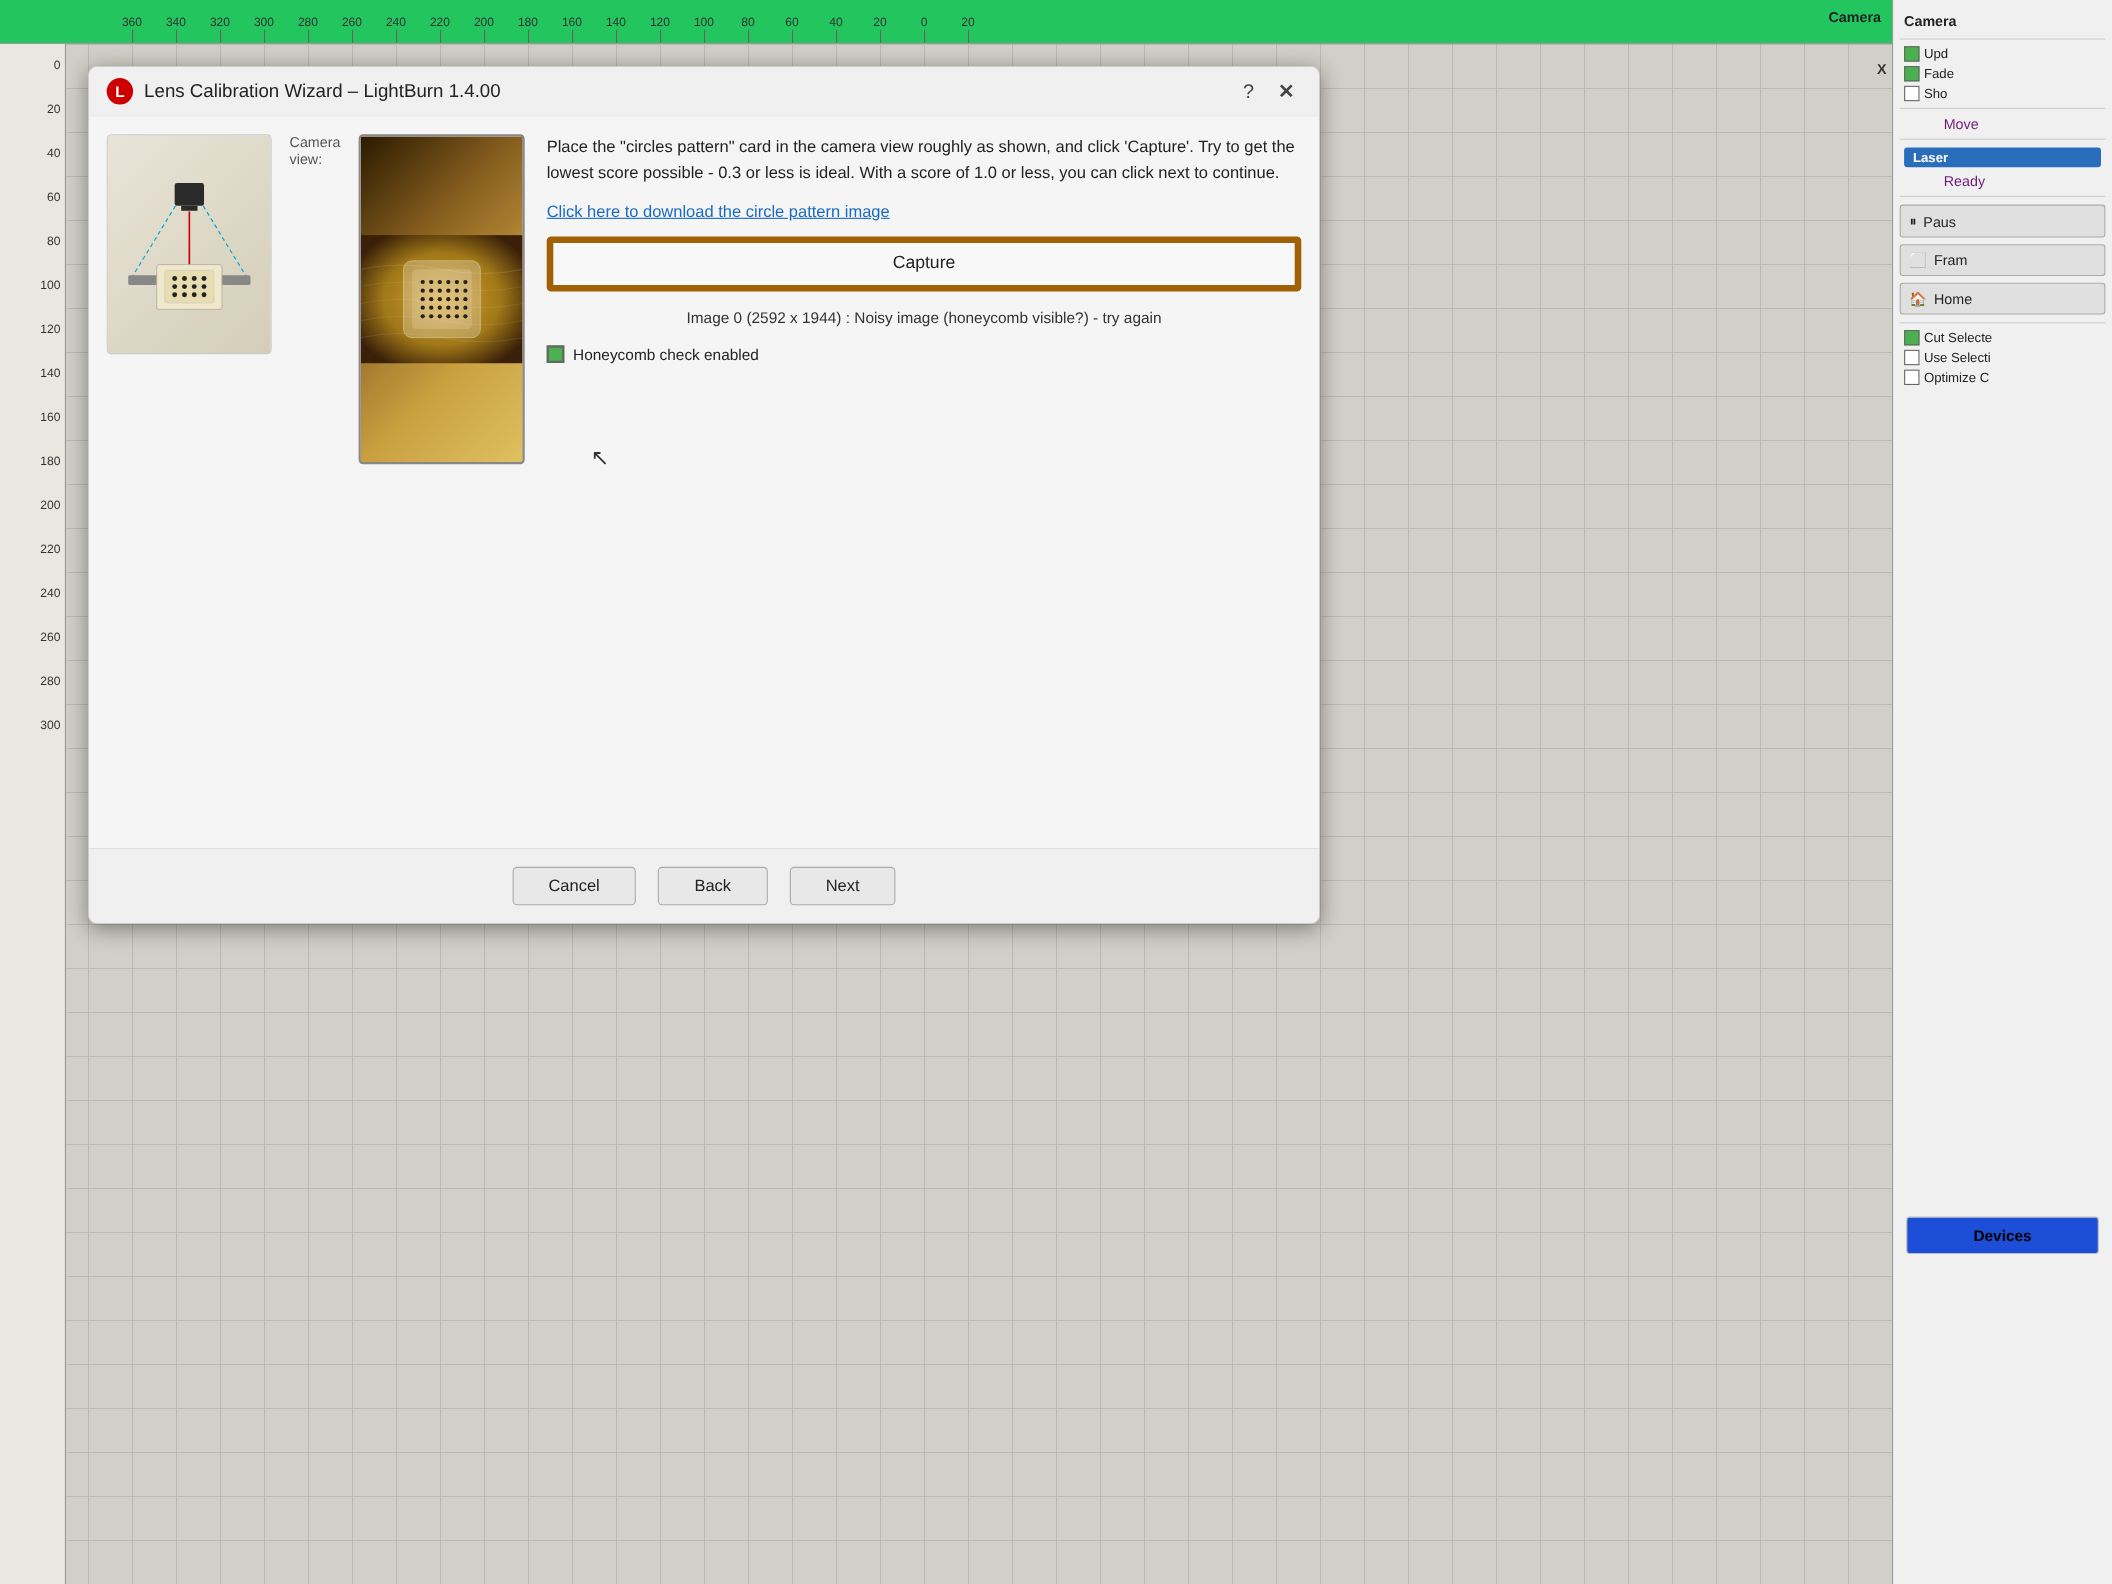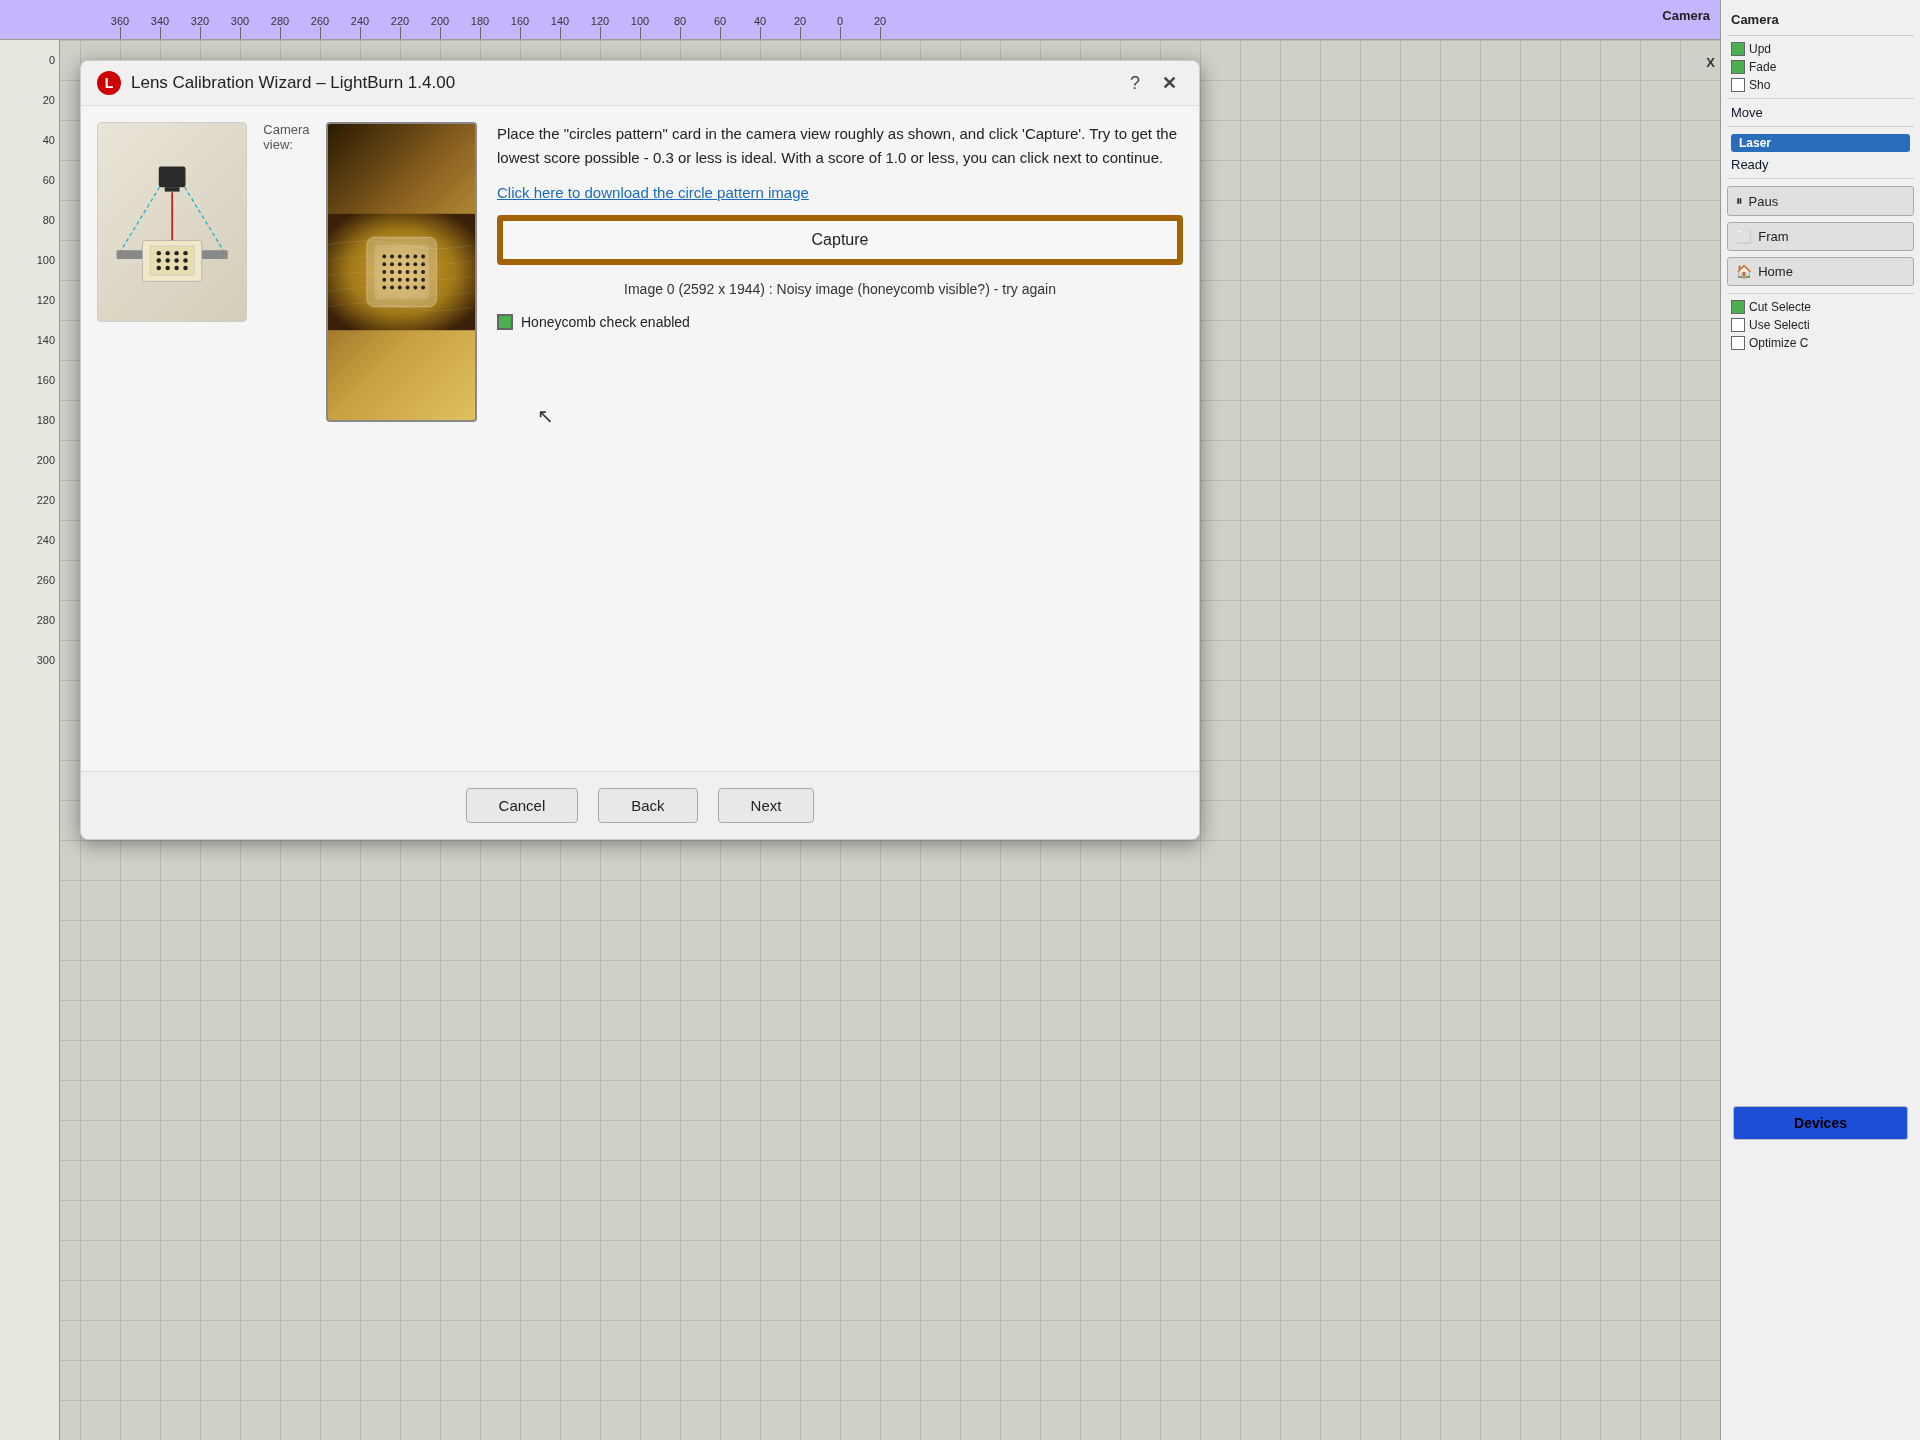"360" .ruler-top { background: #c4b5fd -> #22c55e }
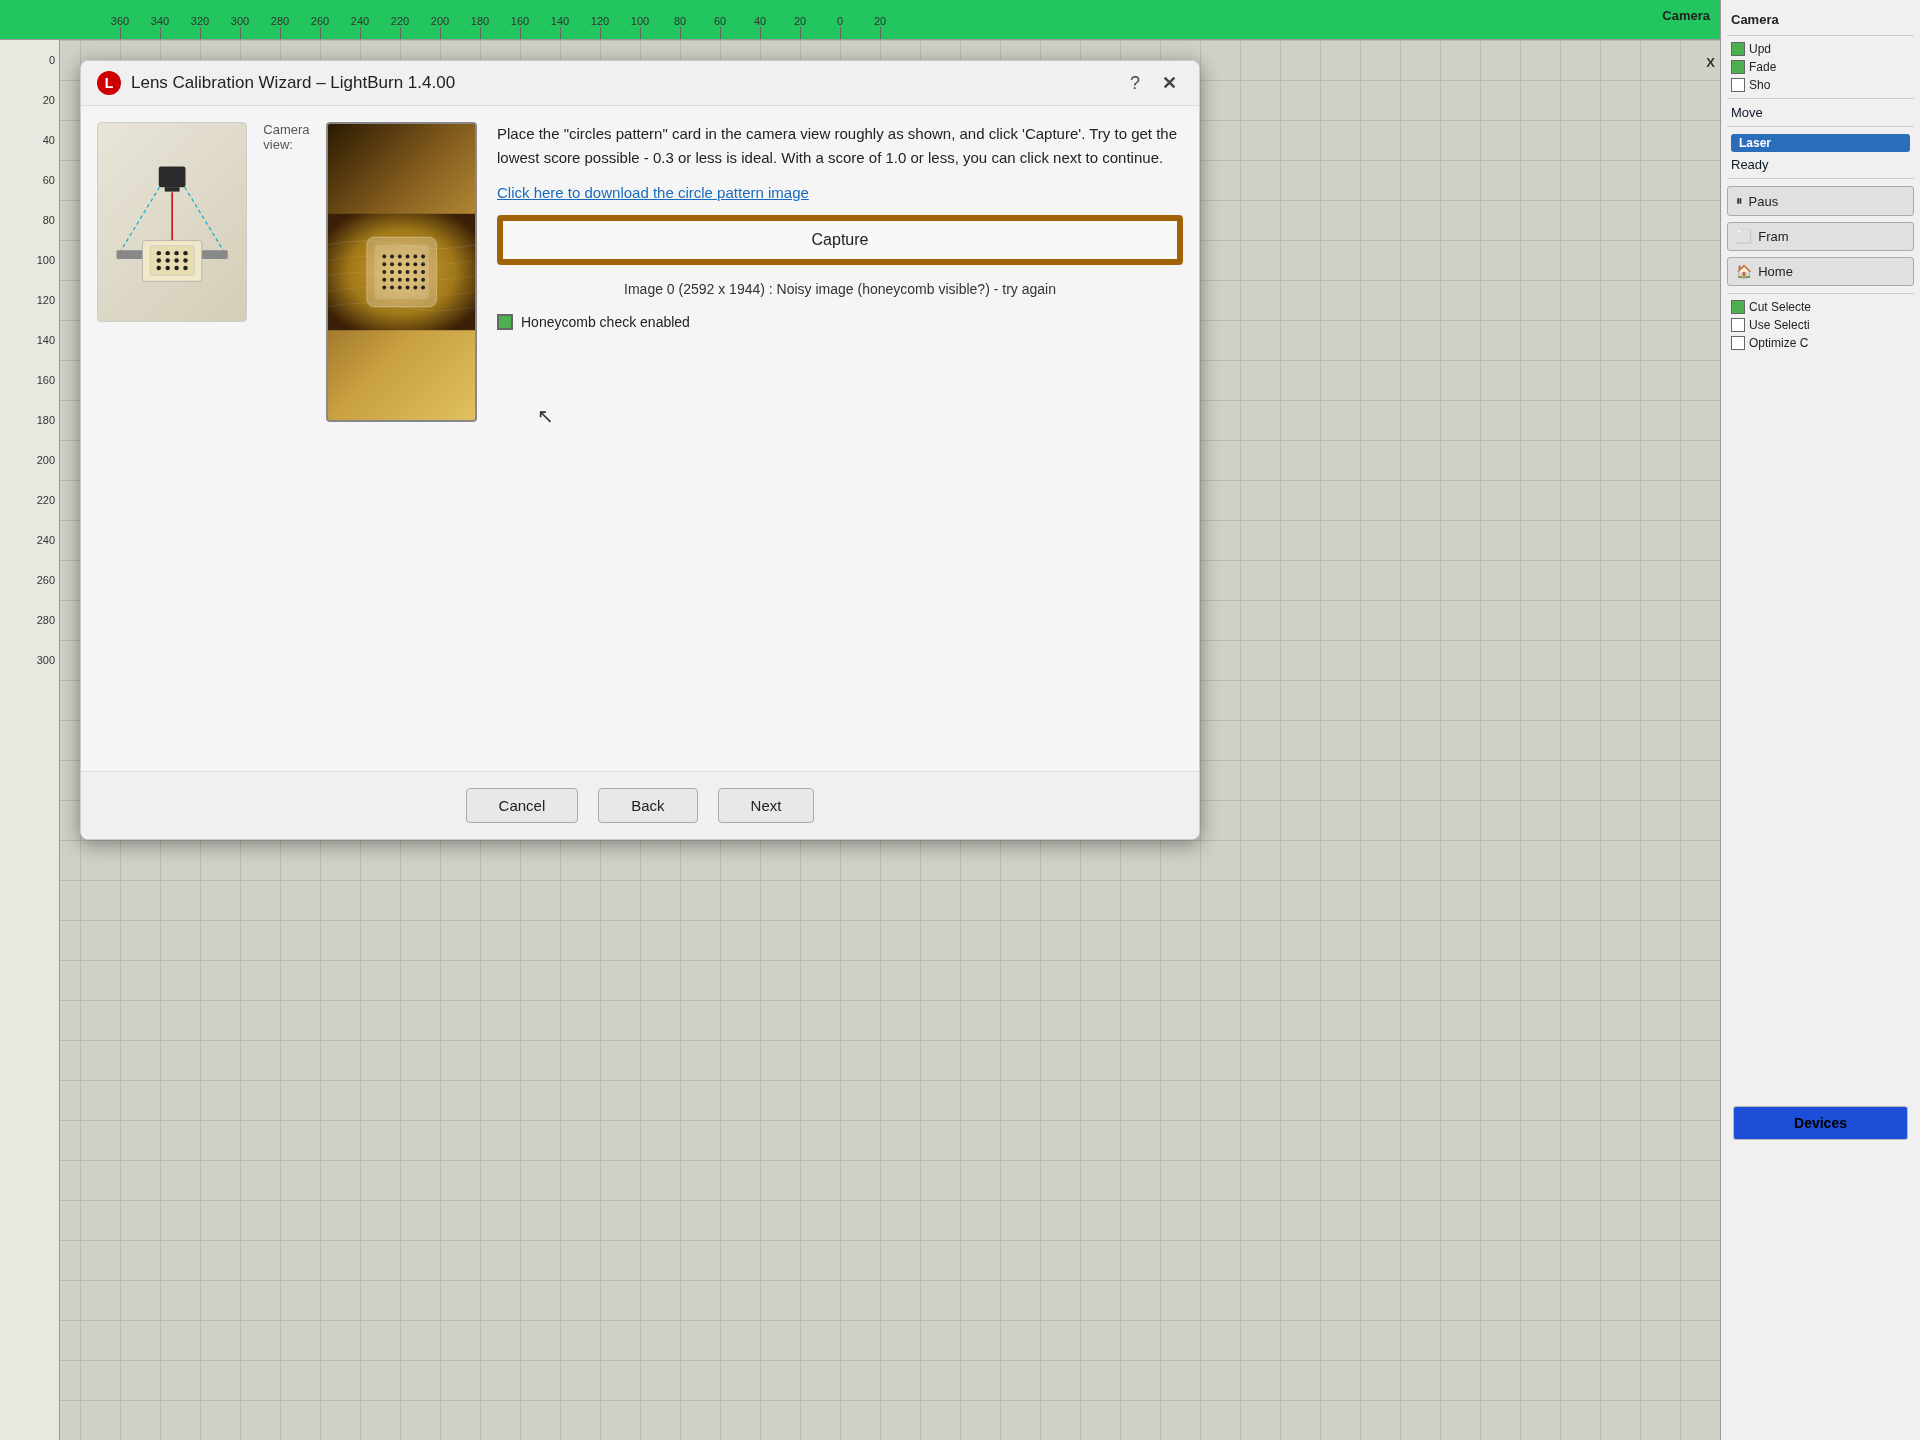"Move" .panel-status { color: #0f172a -> #701a75; margin-left: none -> 36px }
